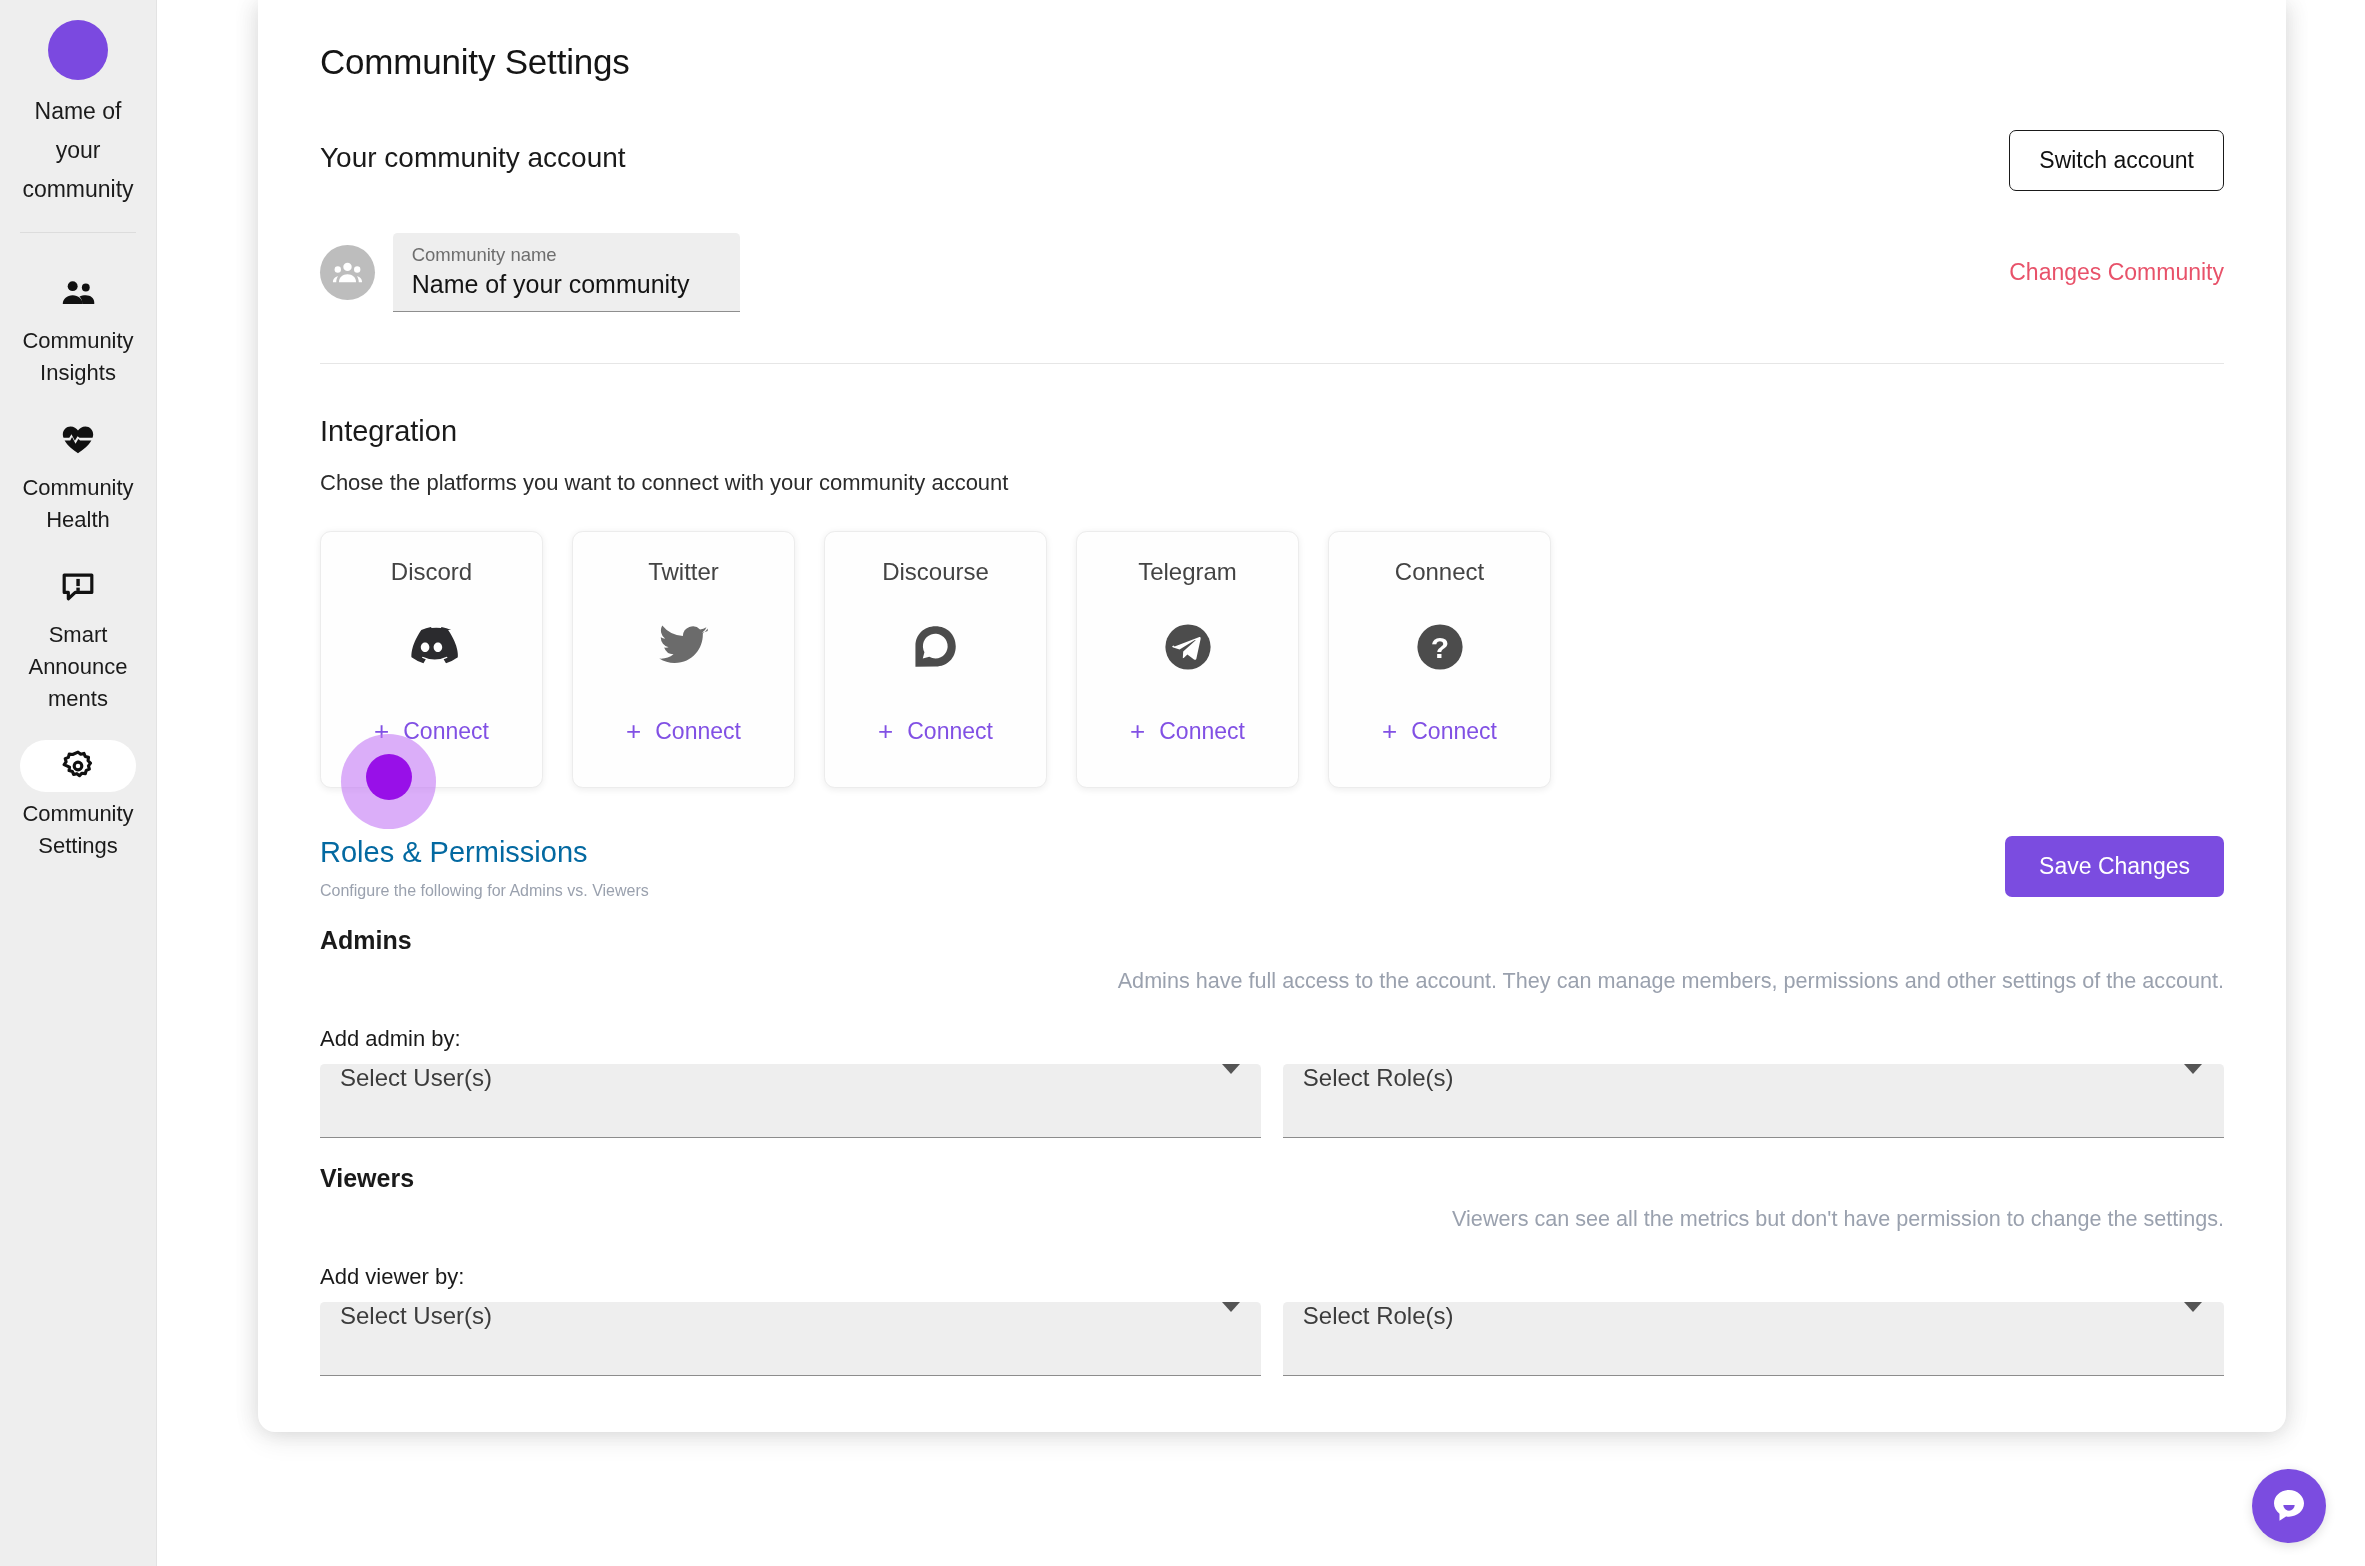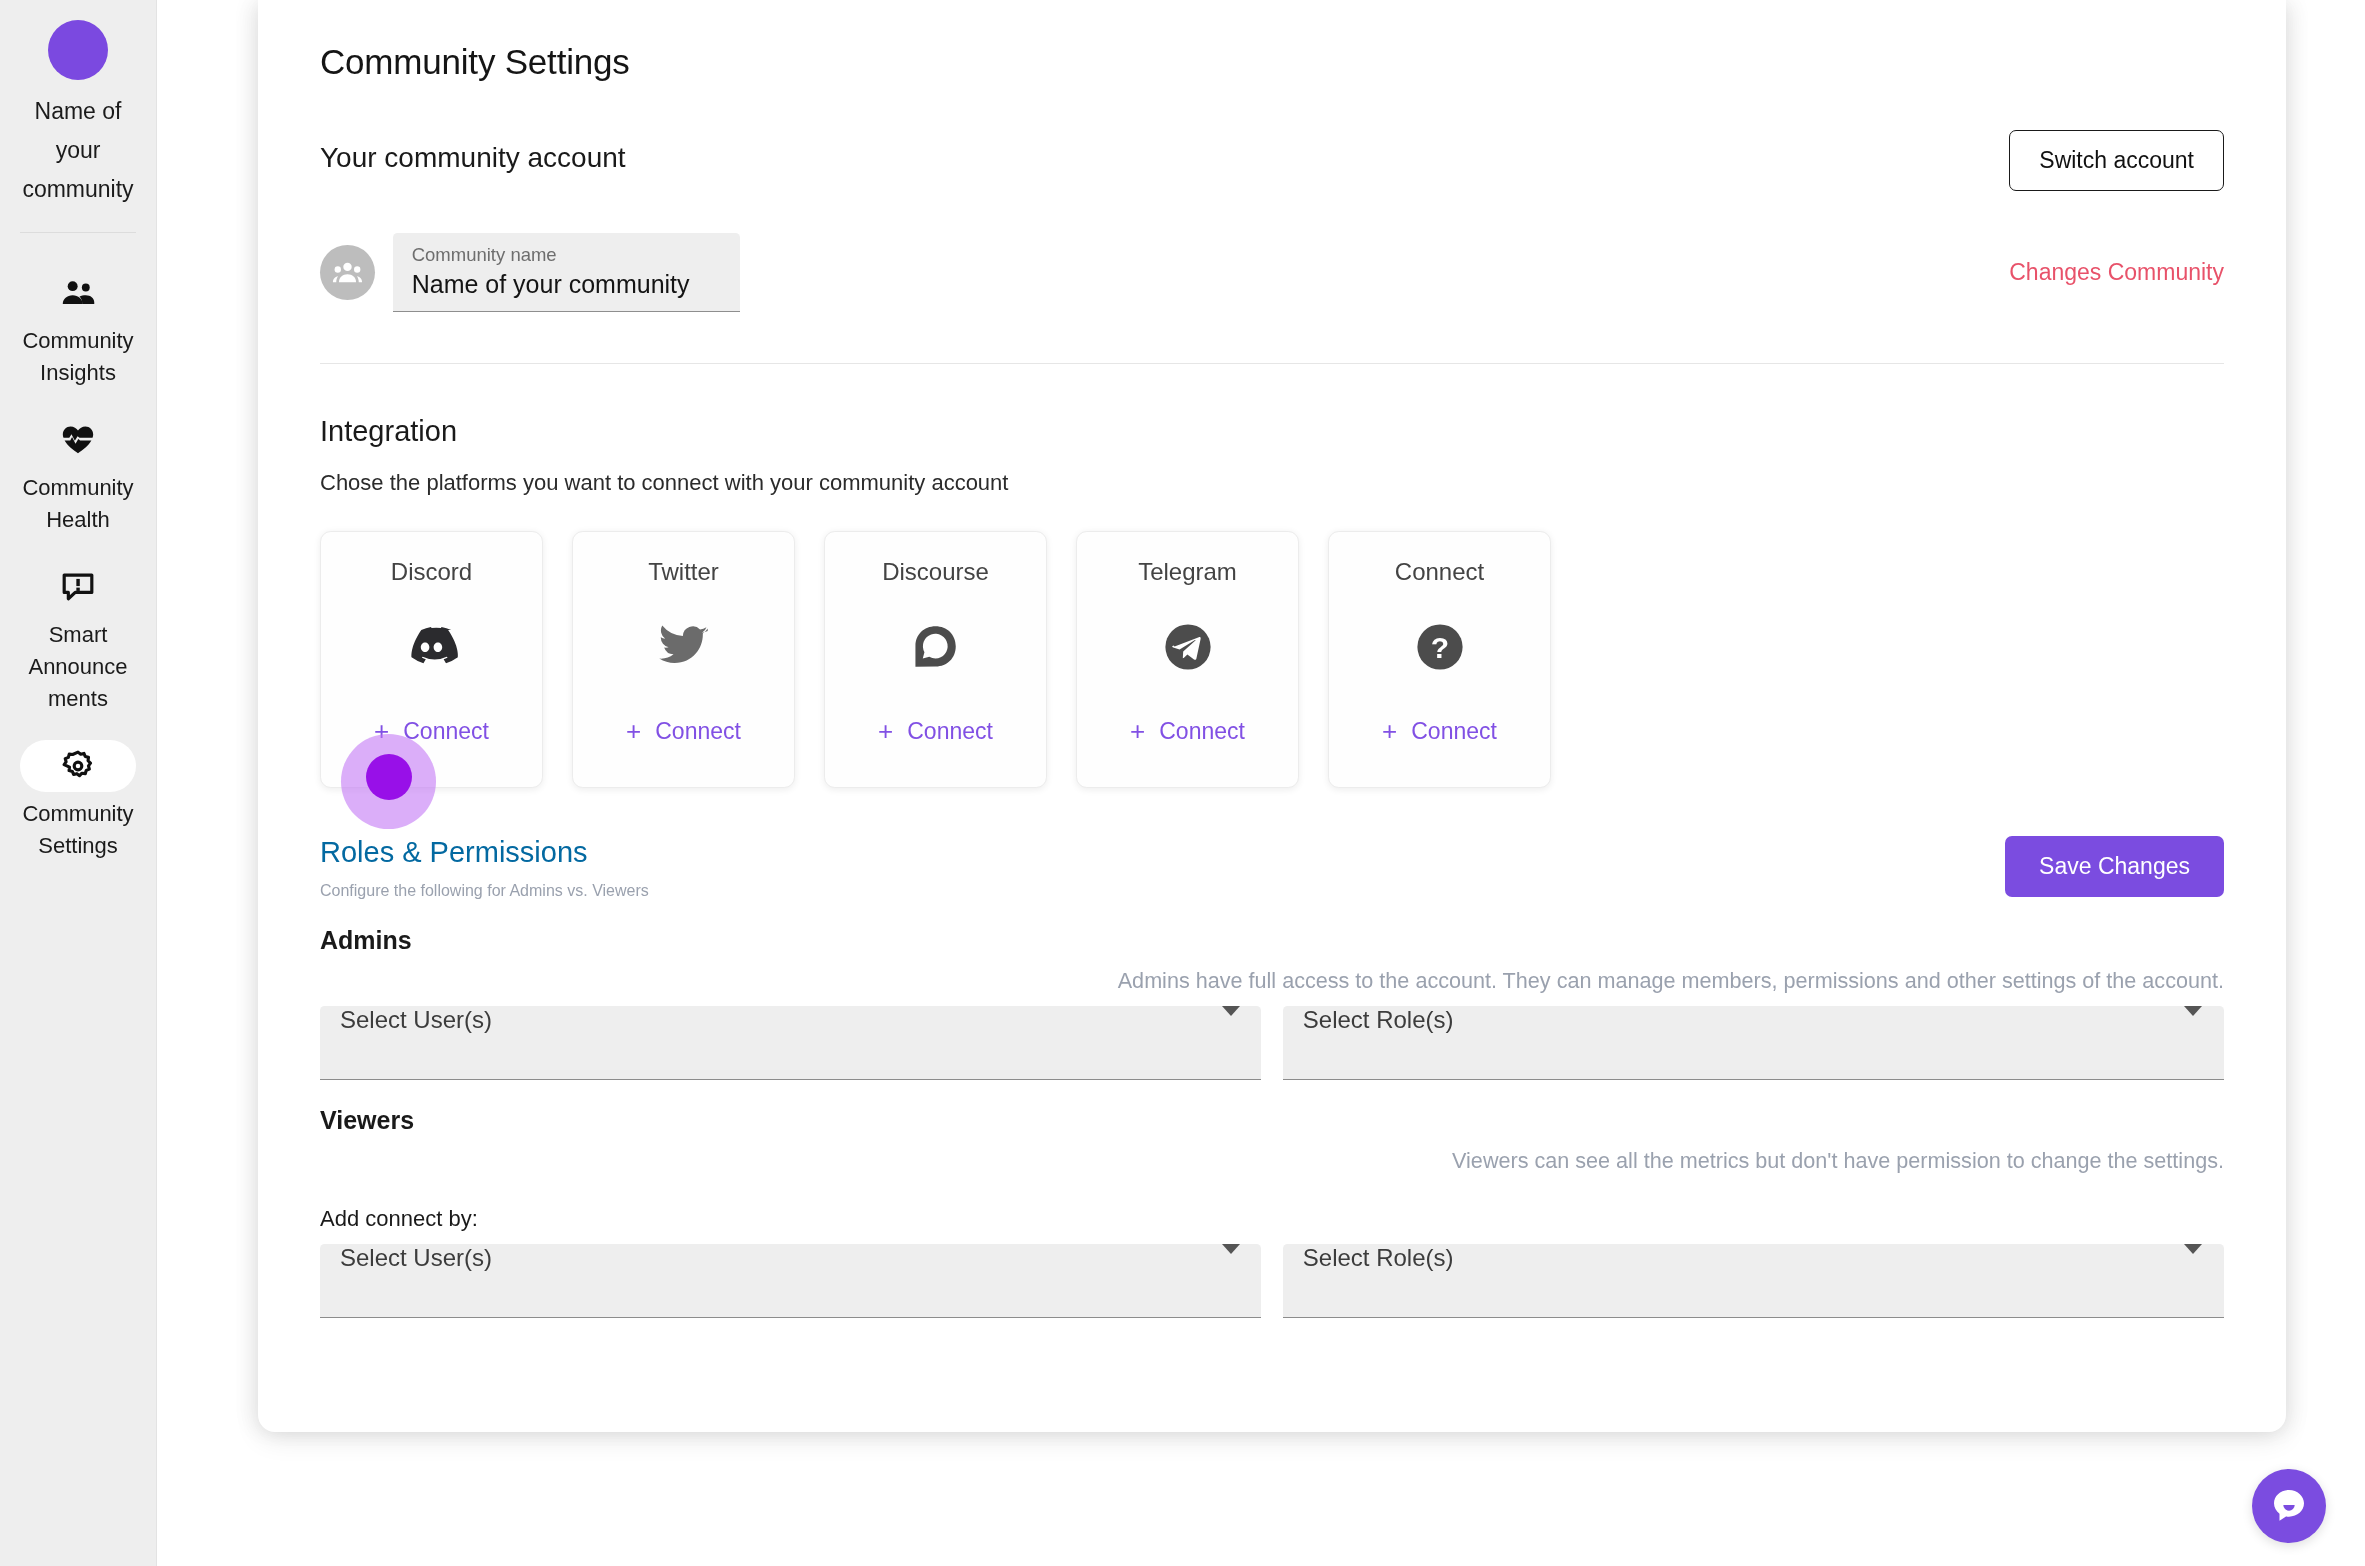"Add admin by:" div.add-by-label { html: none -> <div>Add admin by:</div> }
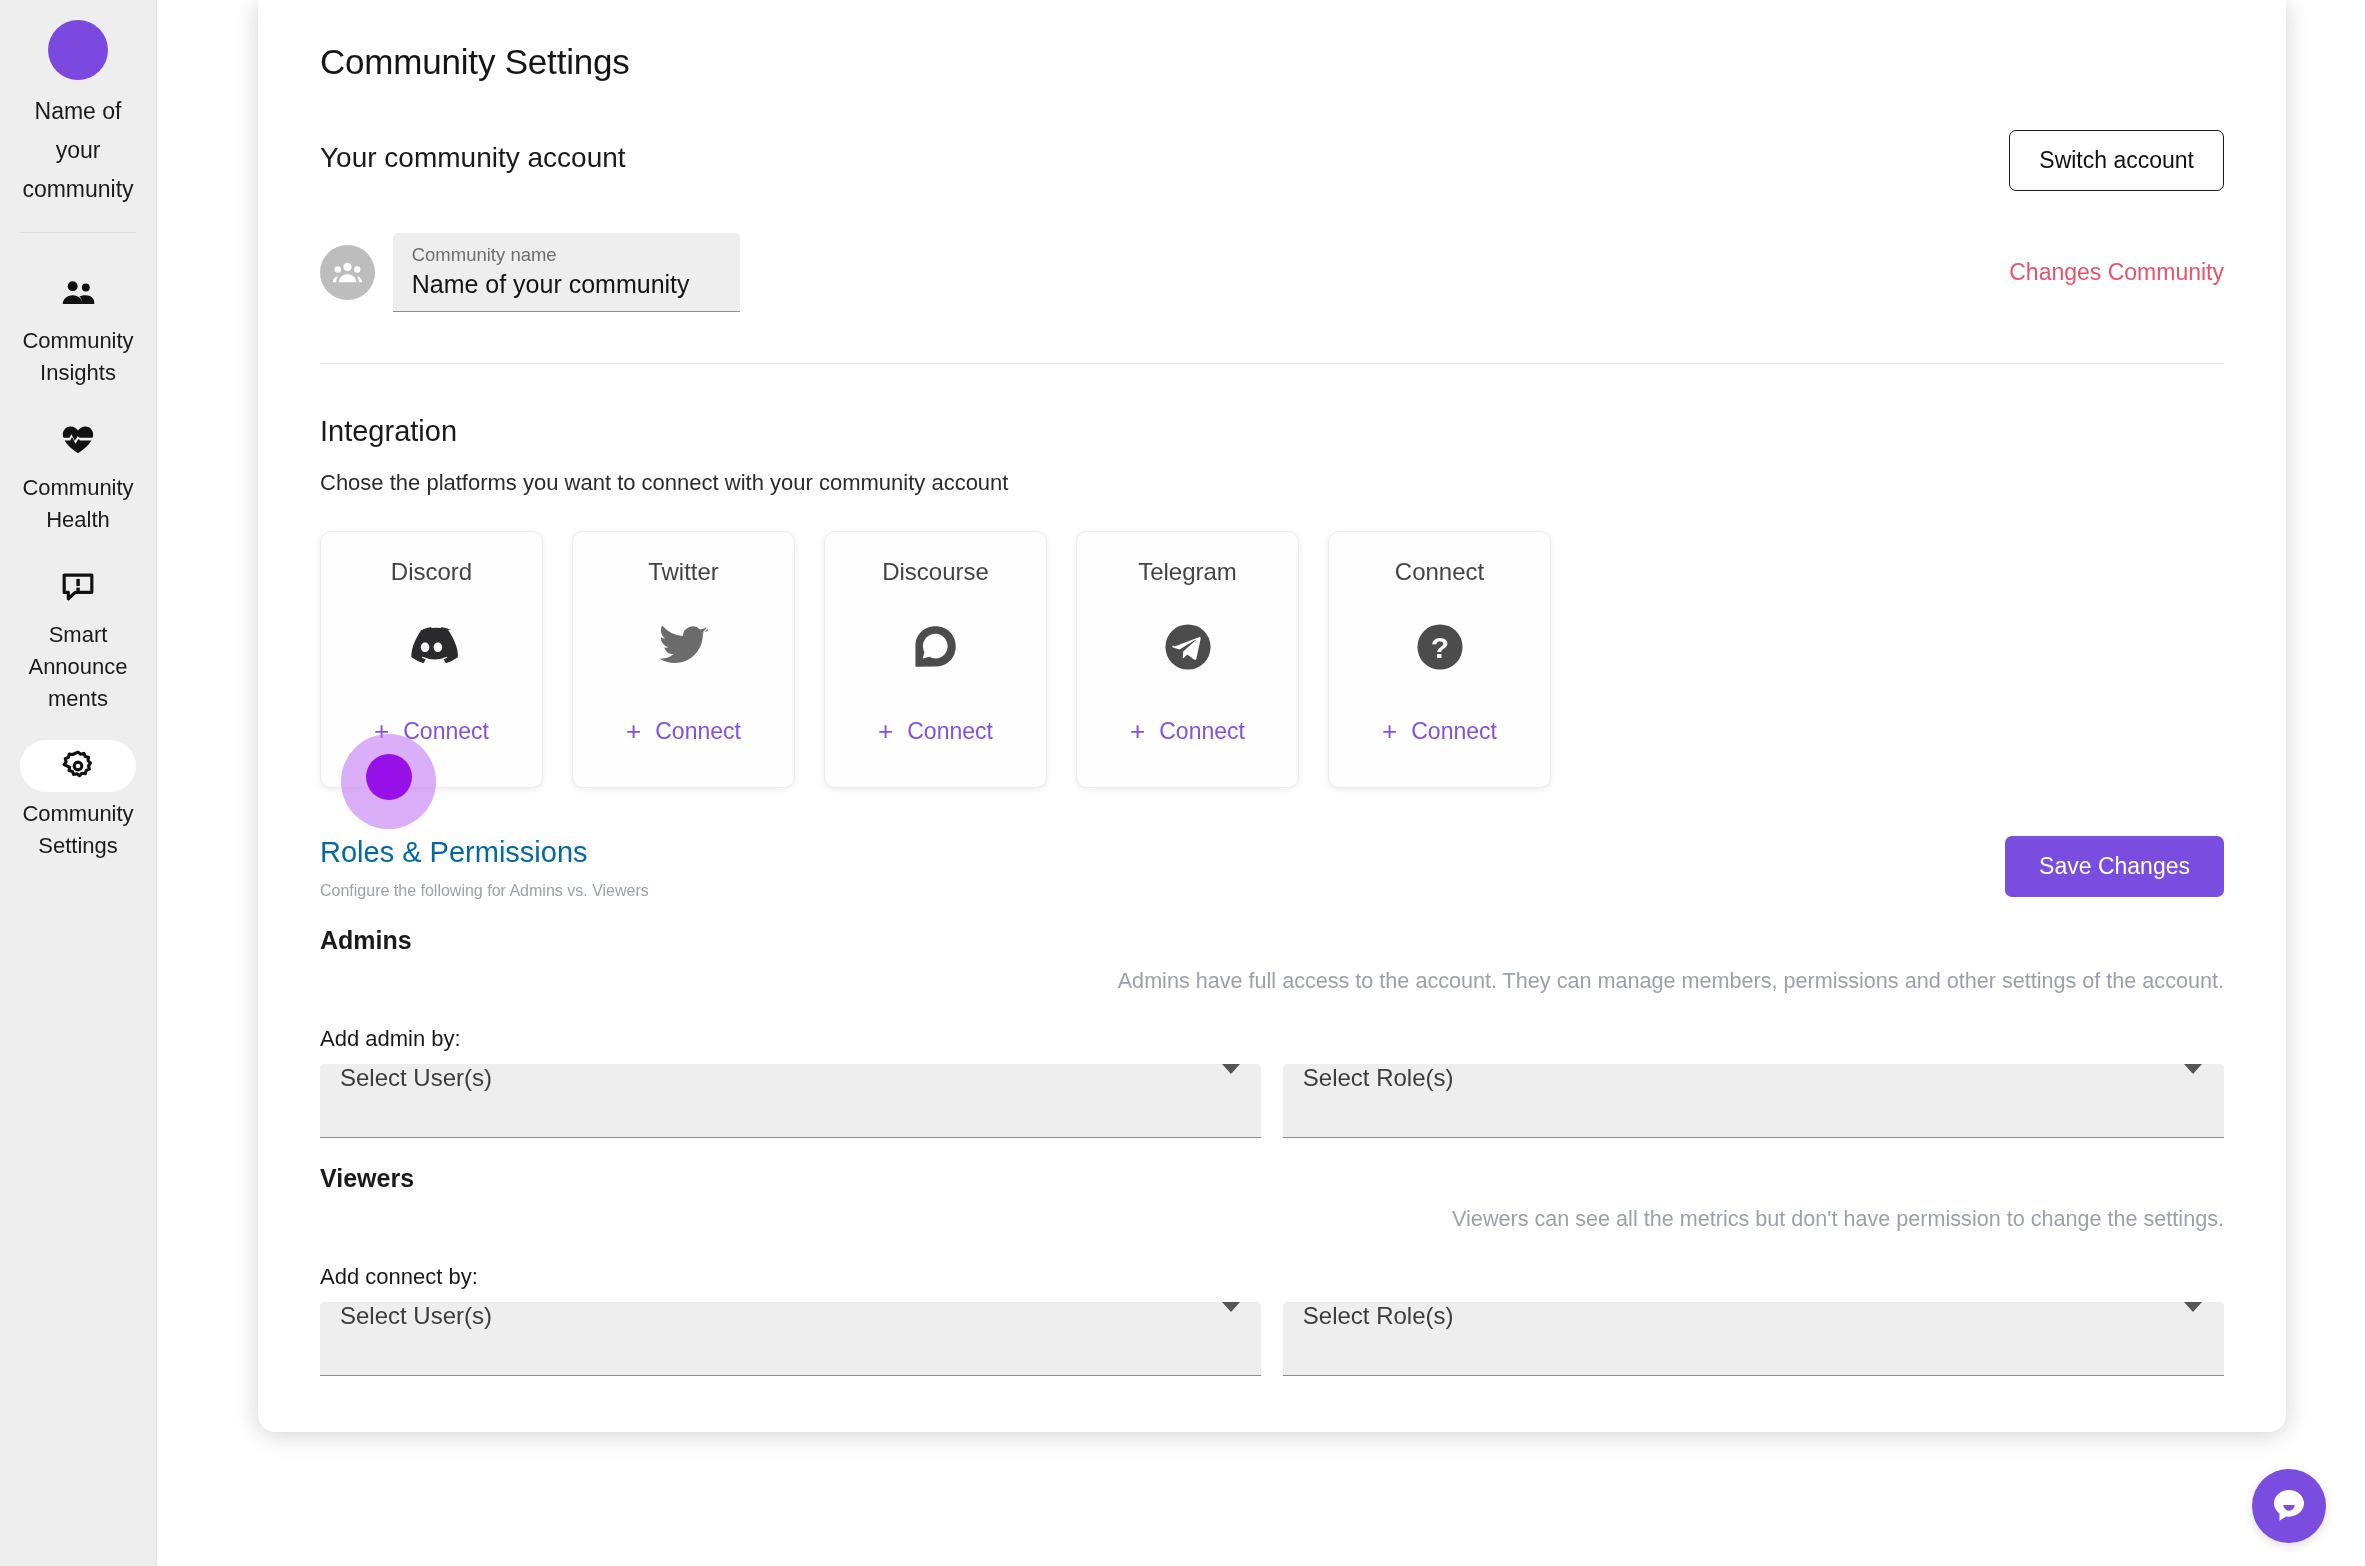"Add connect by:" div.add-by-label { text: connect -> viewer }
